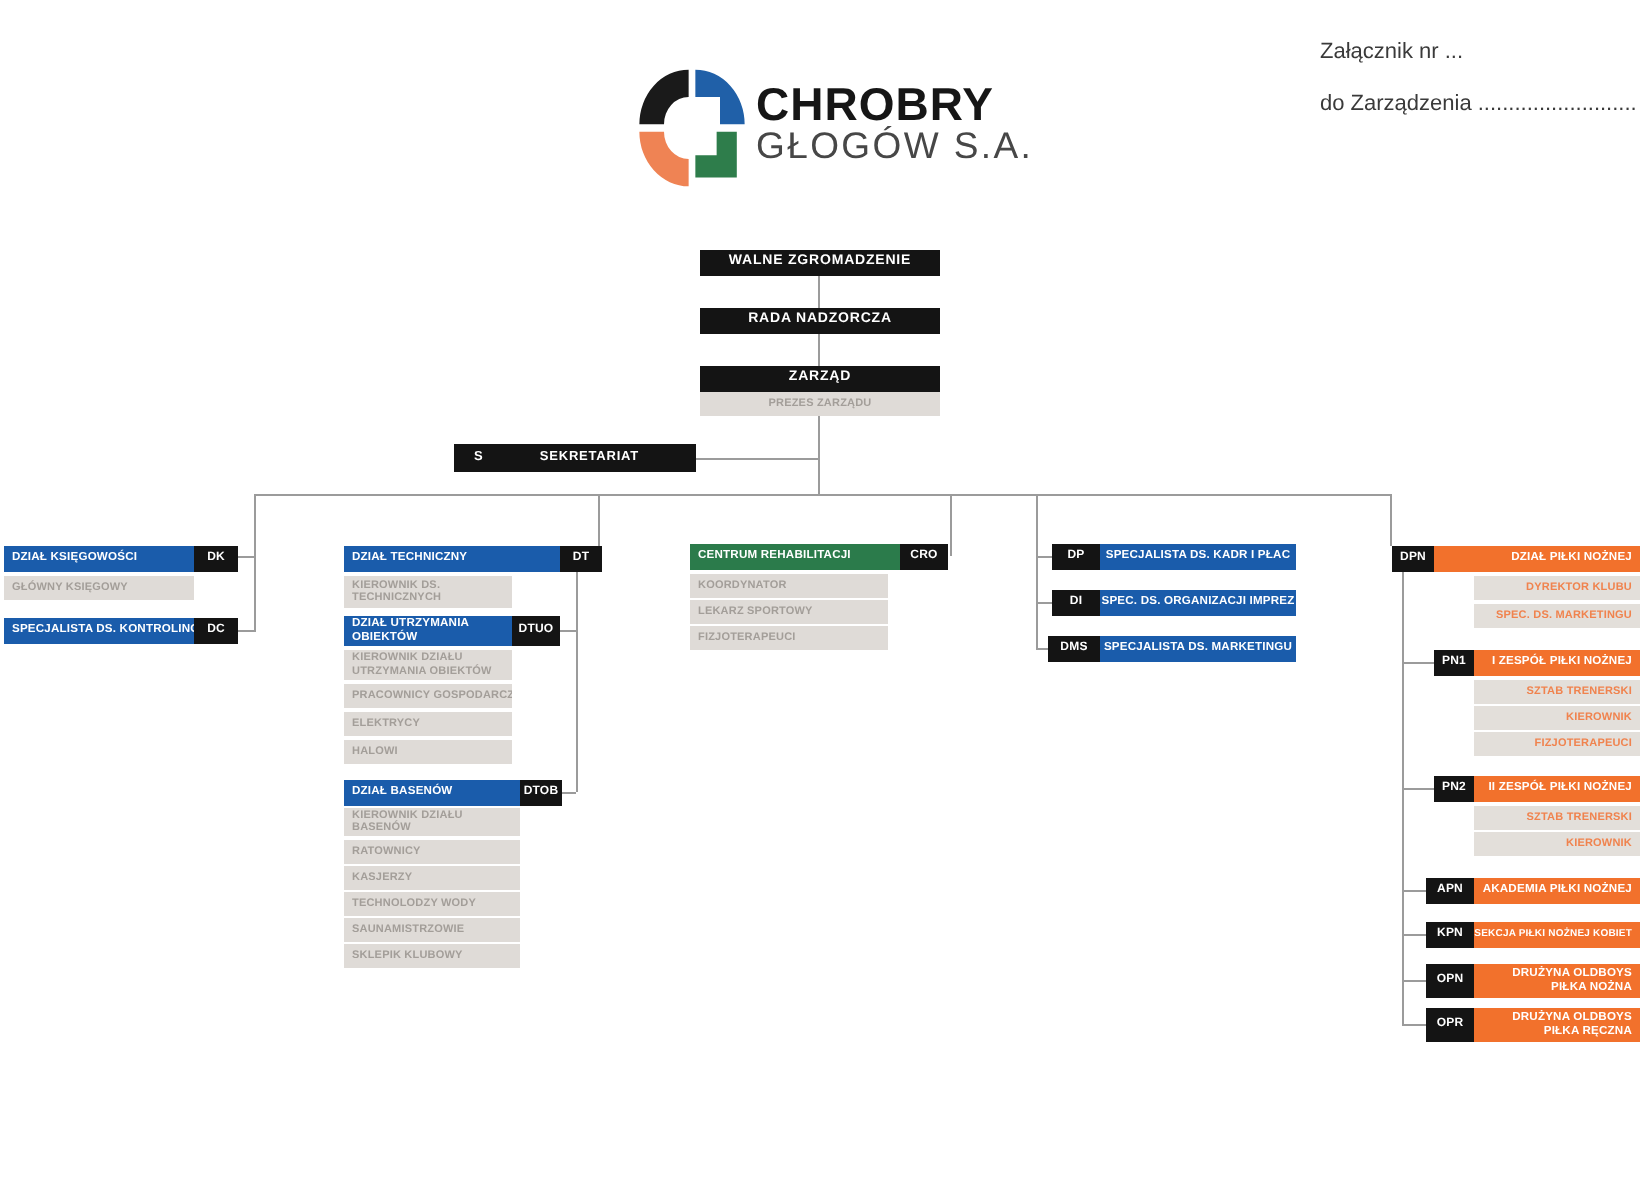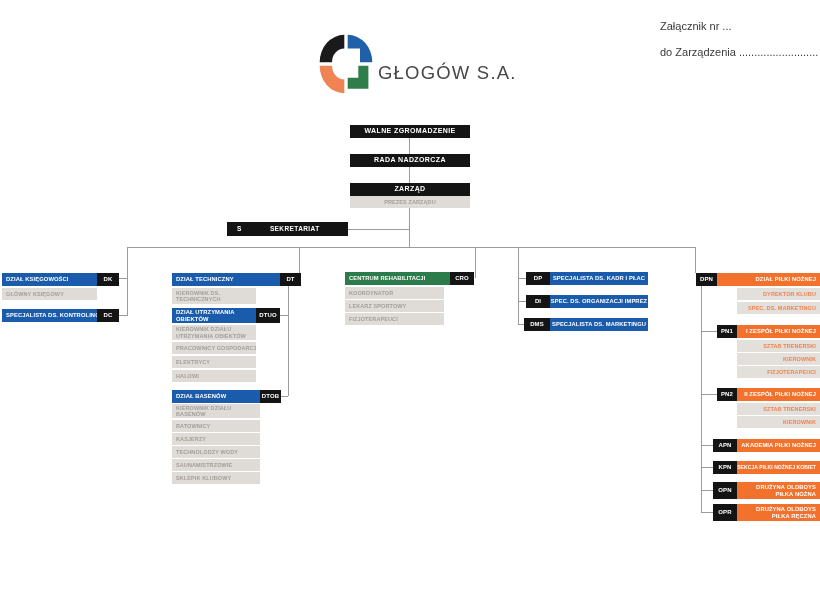"CHROBRY" div.logo-title { html: none -> <div>CHROBRY</div> }
